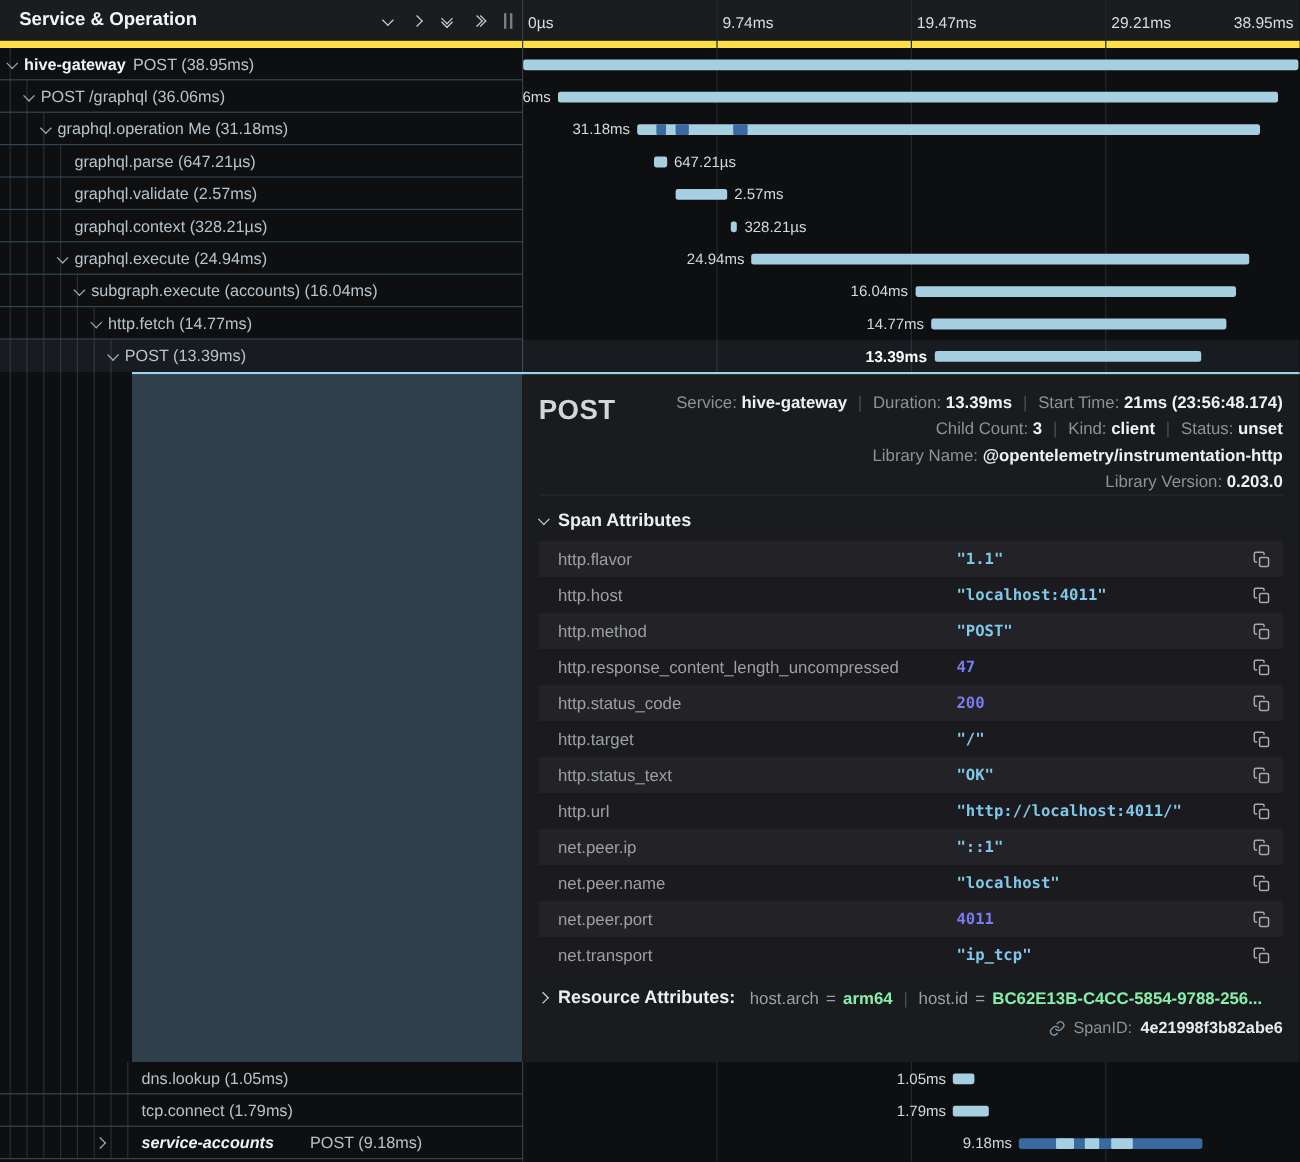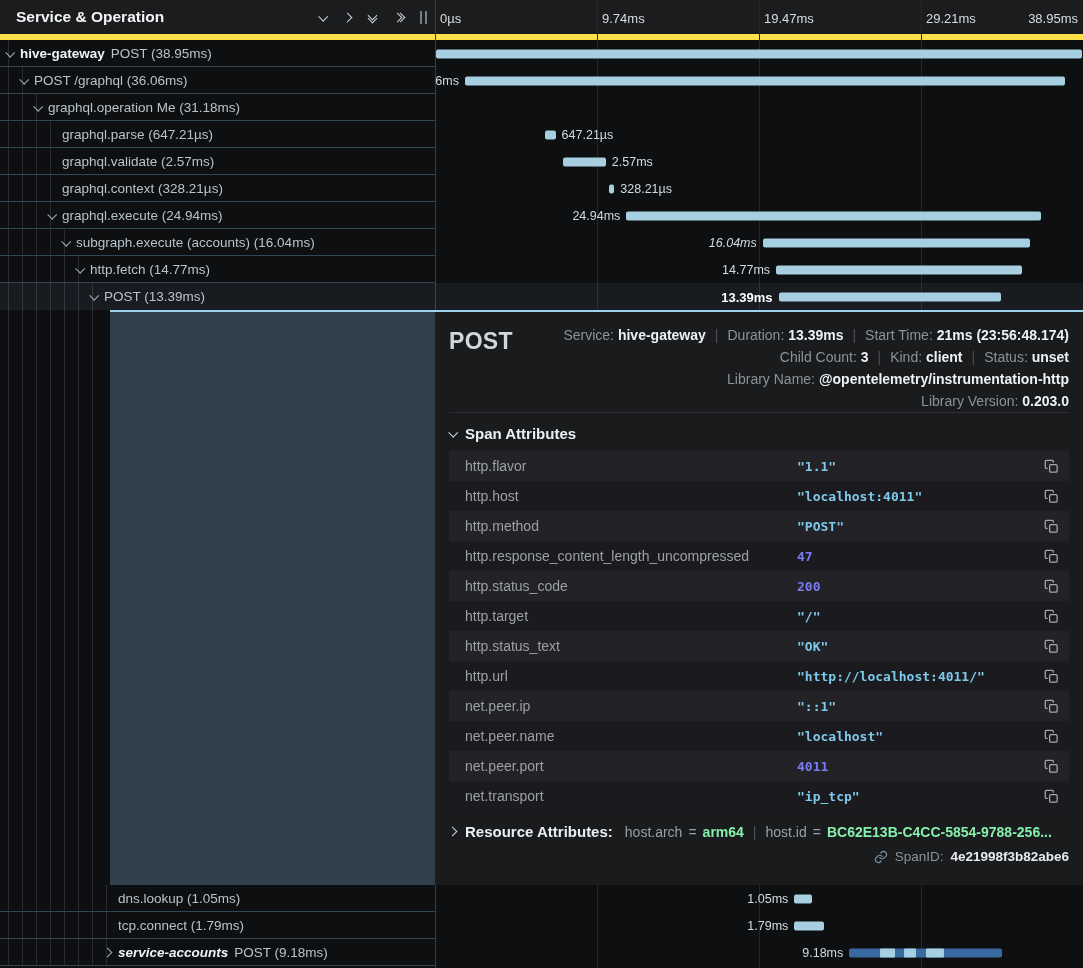"31.18ms" div.row-tl { html: none -> <div> <div> <div></div> <div></div> <div></div> </div> <div>31.18ms</div> </div> }
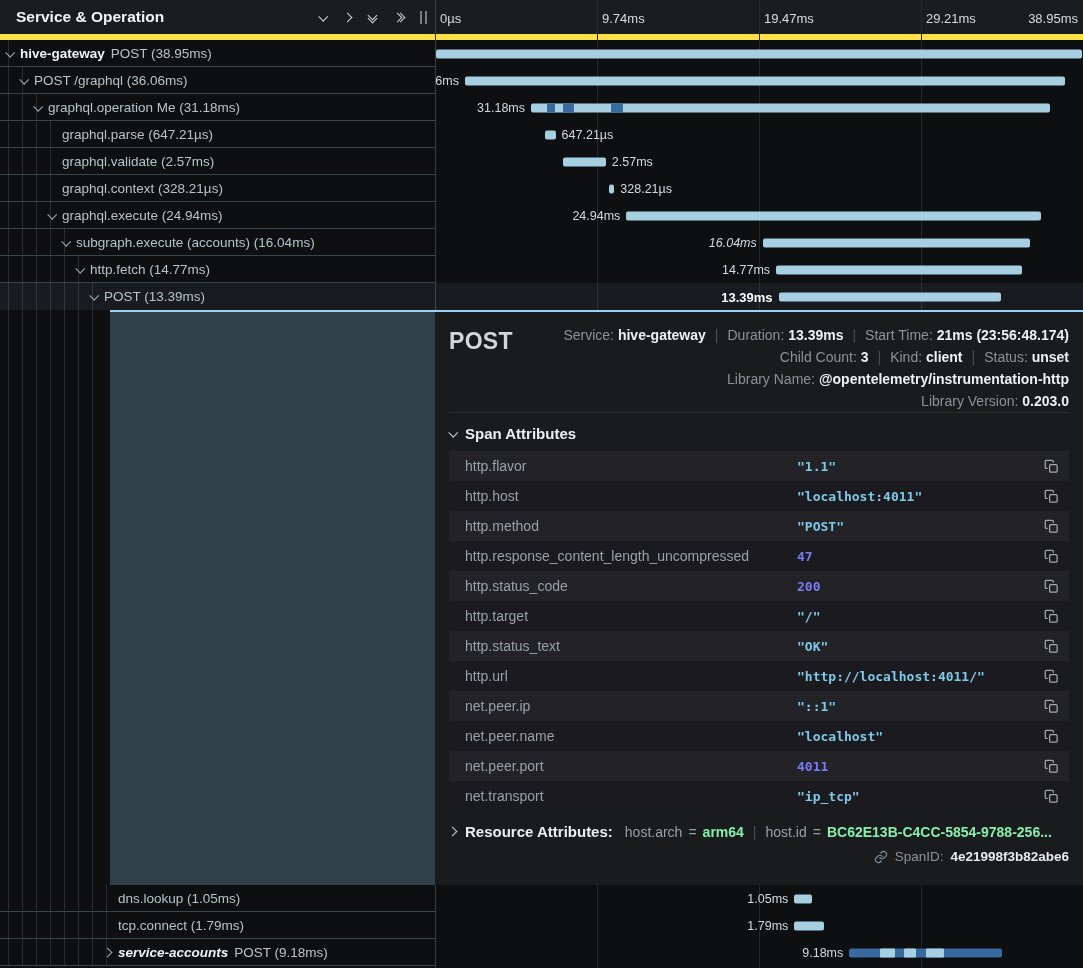"16.04ms" div.bar-label { font-style: italic -> none }
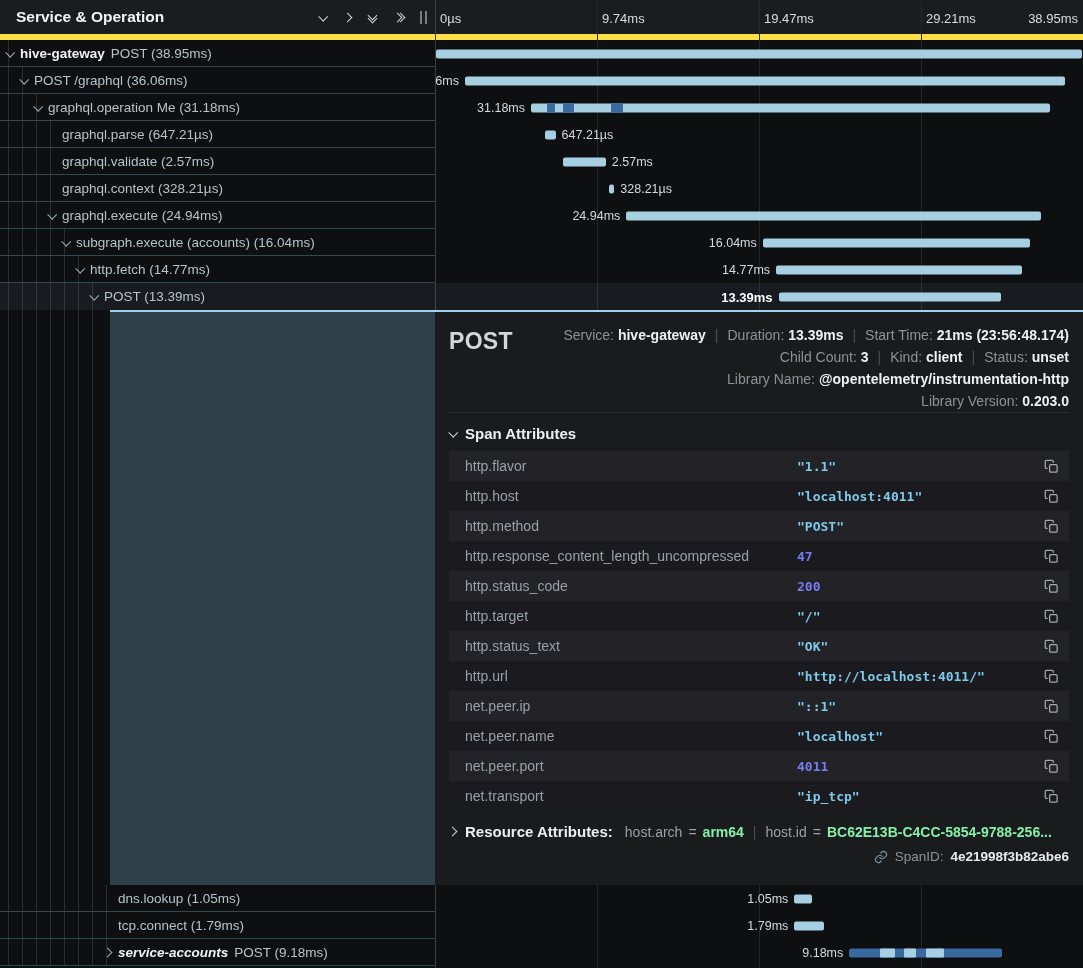"service-accounts" div.row-left { gap: none -> 24px; padding-left: 104px -> 80px }
